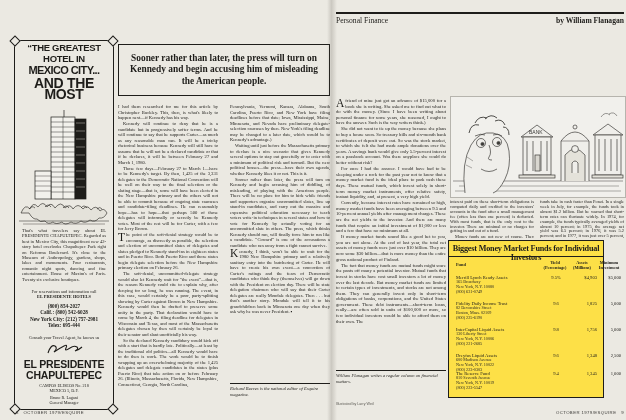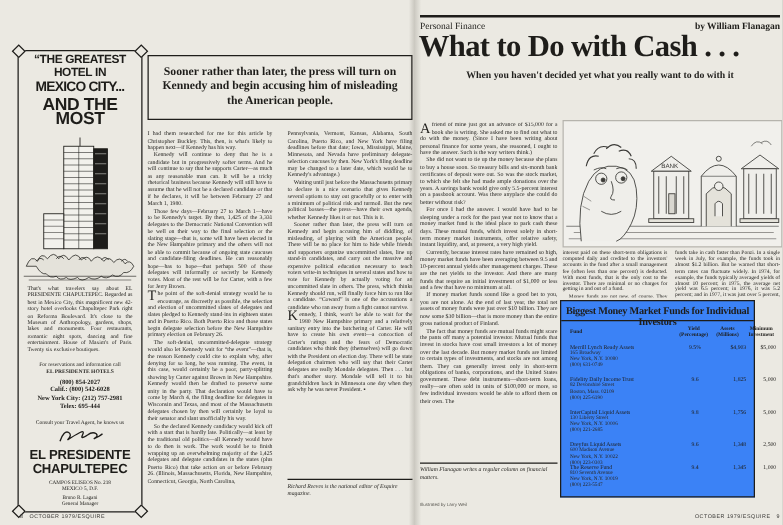"What to Do with Cash" div.abs { html: <div>What to Do with Cash . . .</div> -> none }
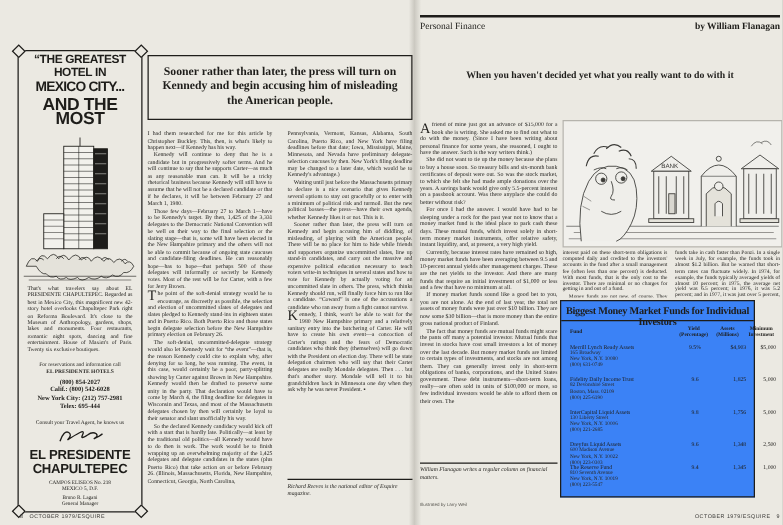"When you haven't decided yet" div.abs { html: <div>When you haven't decided yet what you really want to do with it</div> -> none }
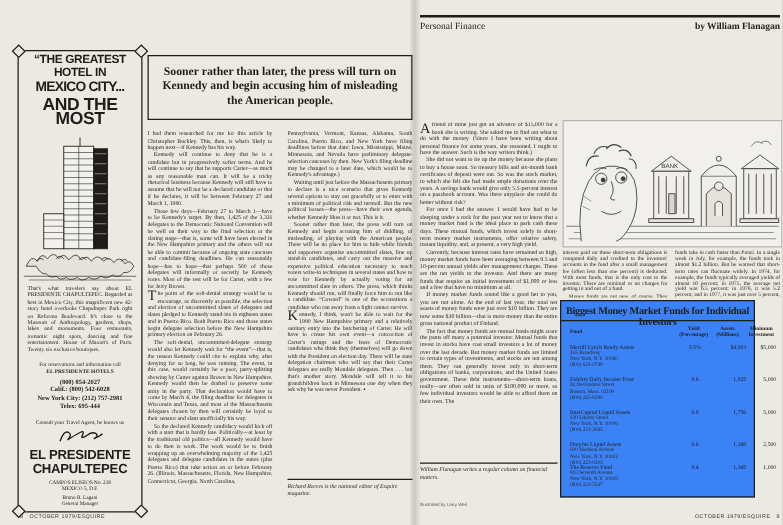"Biggest Money Market Funds for" #fundtable { background: #3b82f6 -> #fde047 }
